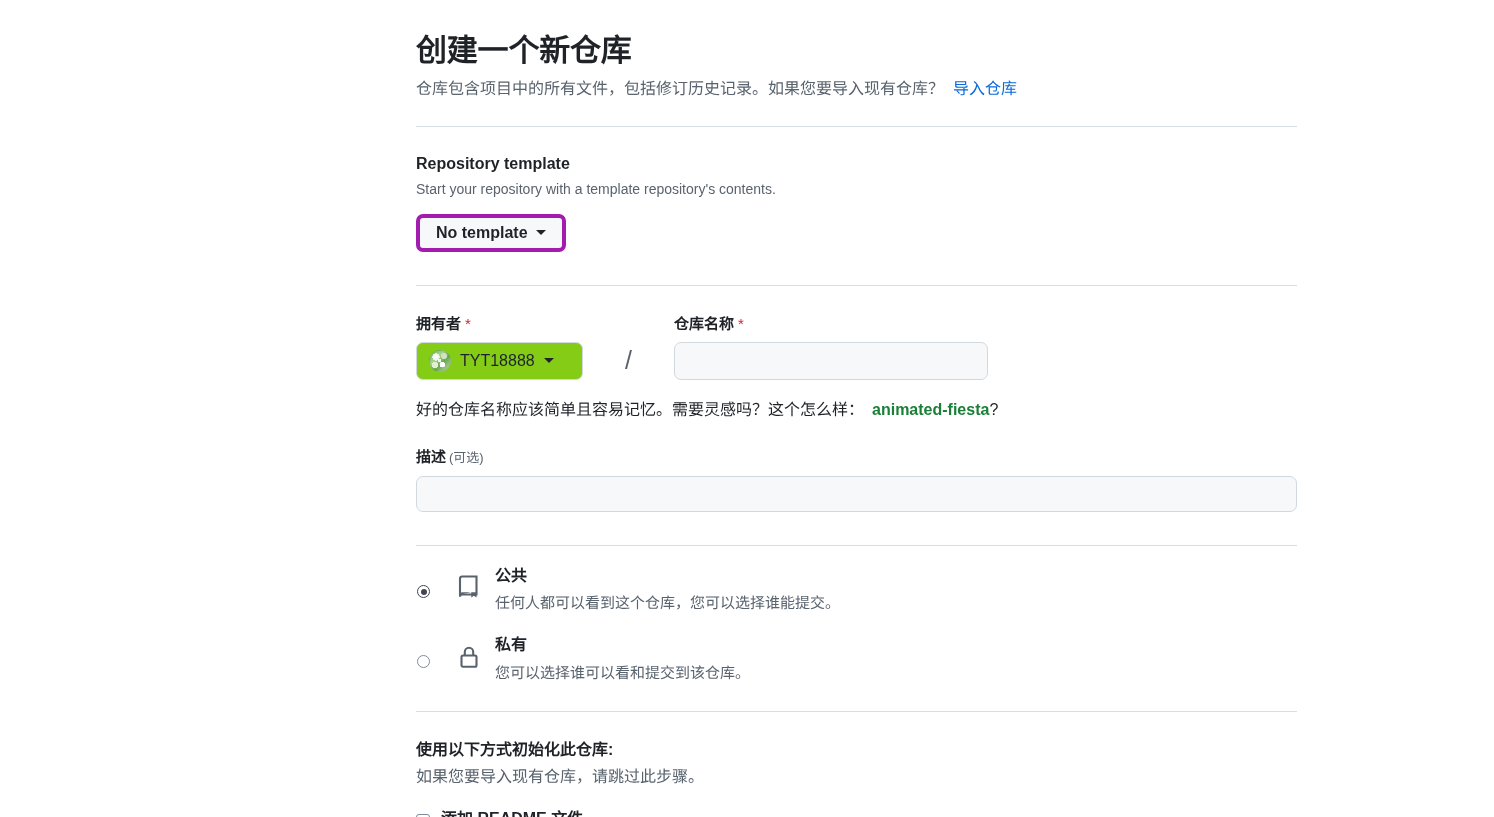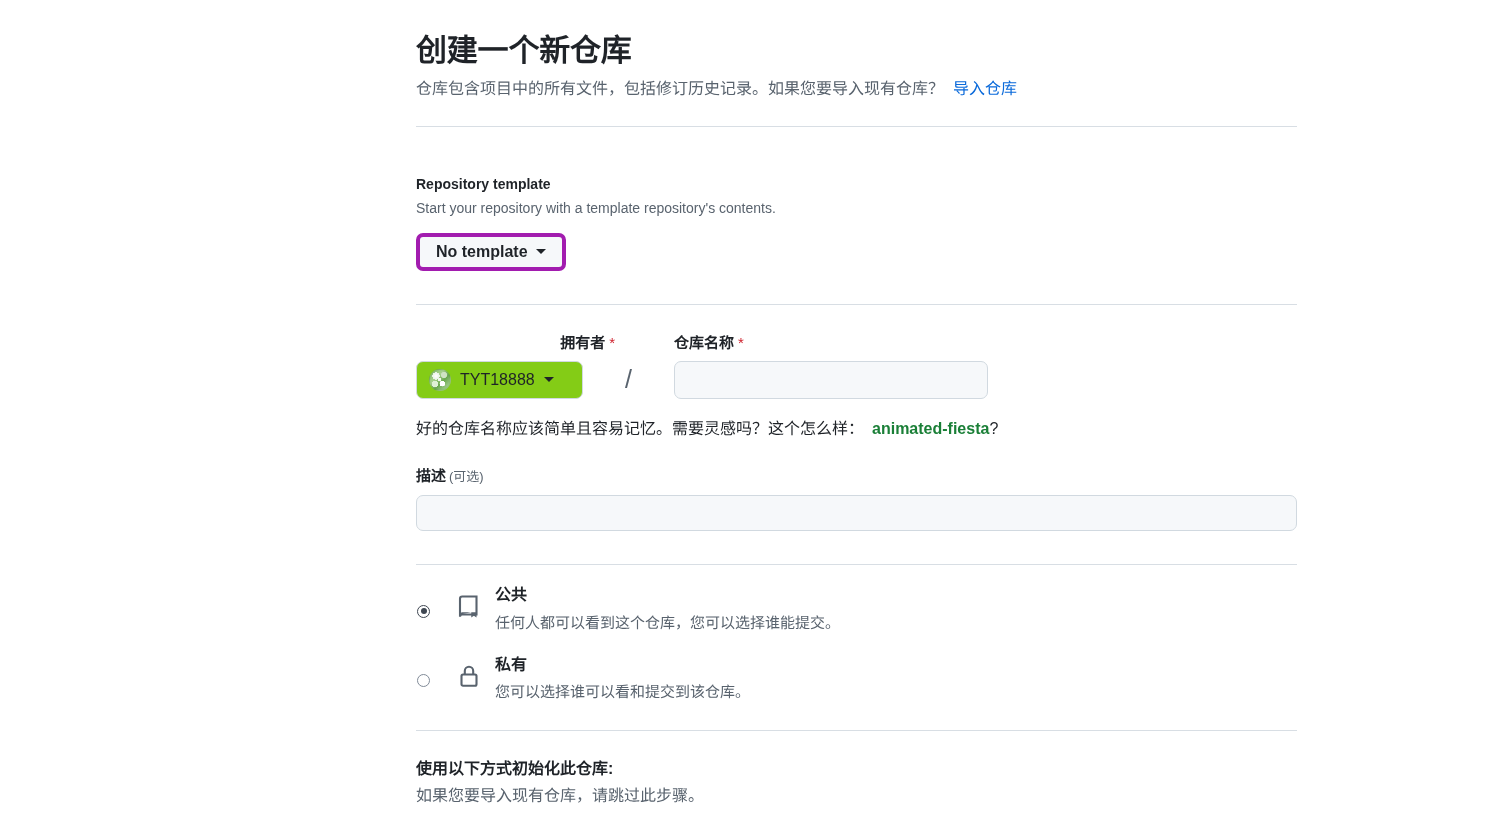"Repository template" .label-strong { font-size: 14px -> 16px; margin-top: 22px -> none }
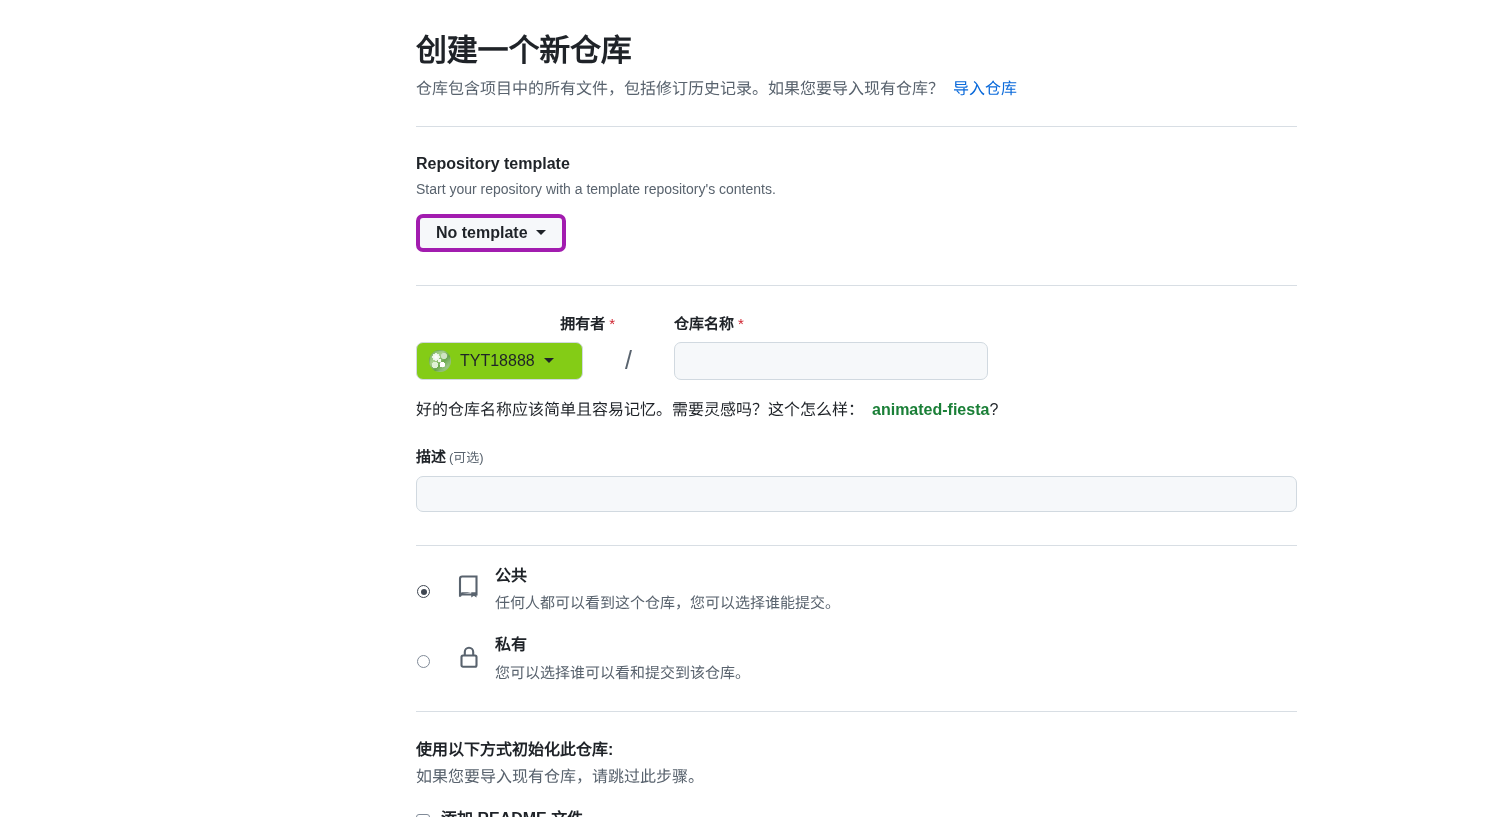"拥有者 *" .field-owner { text-align: right -> none }
